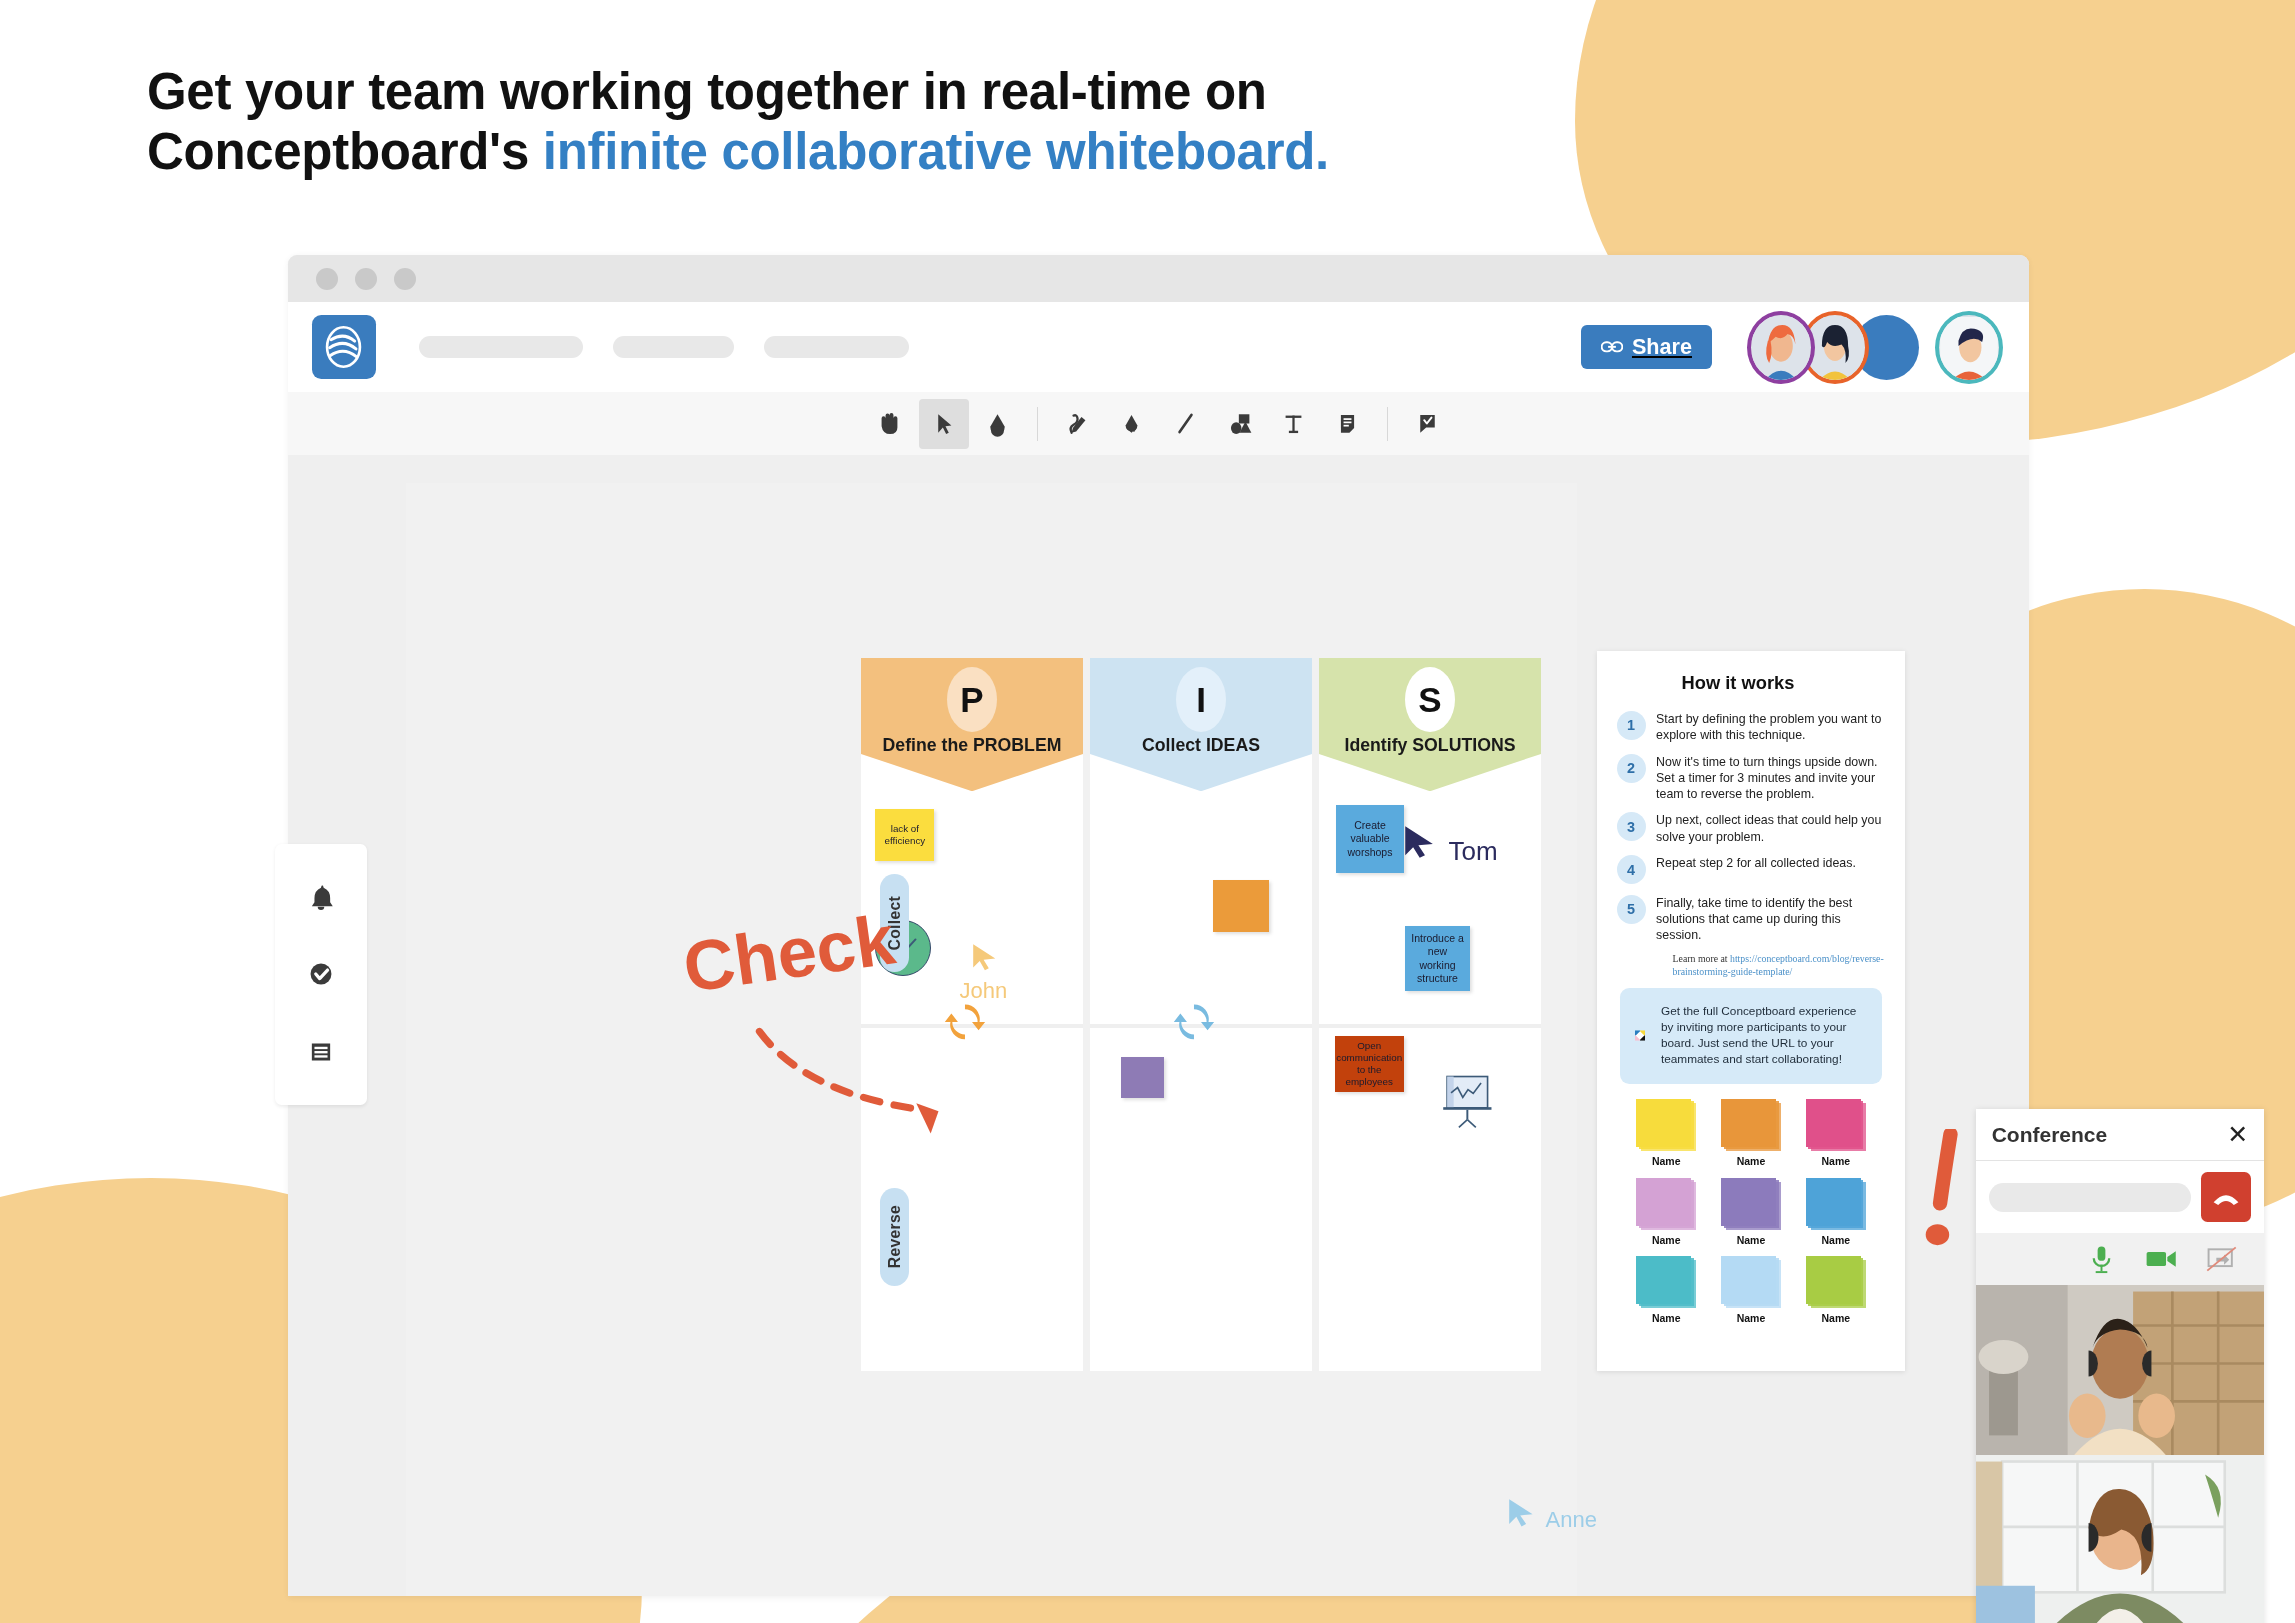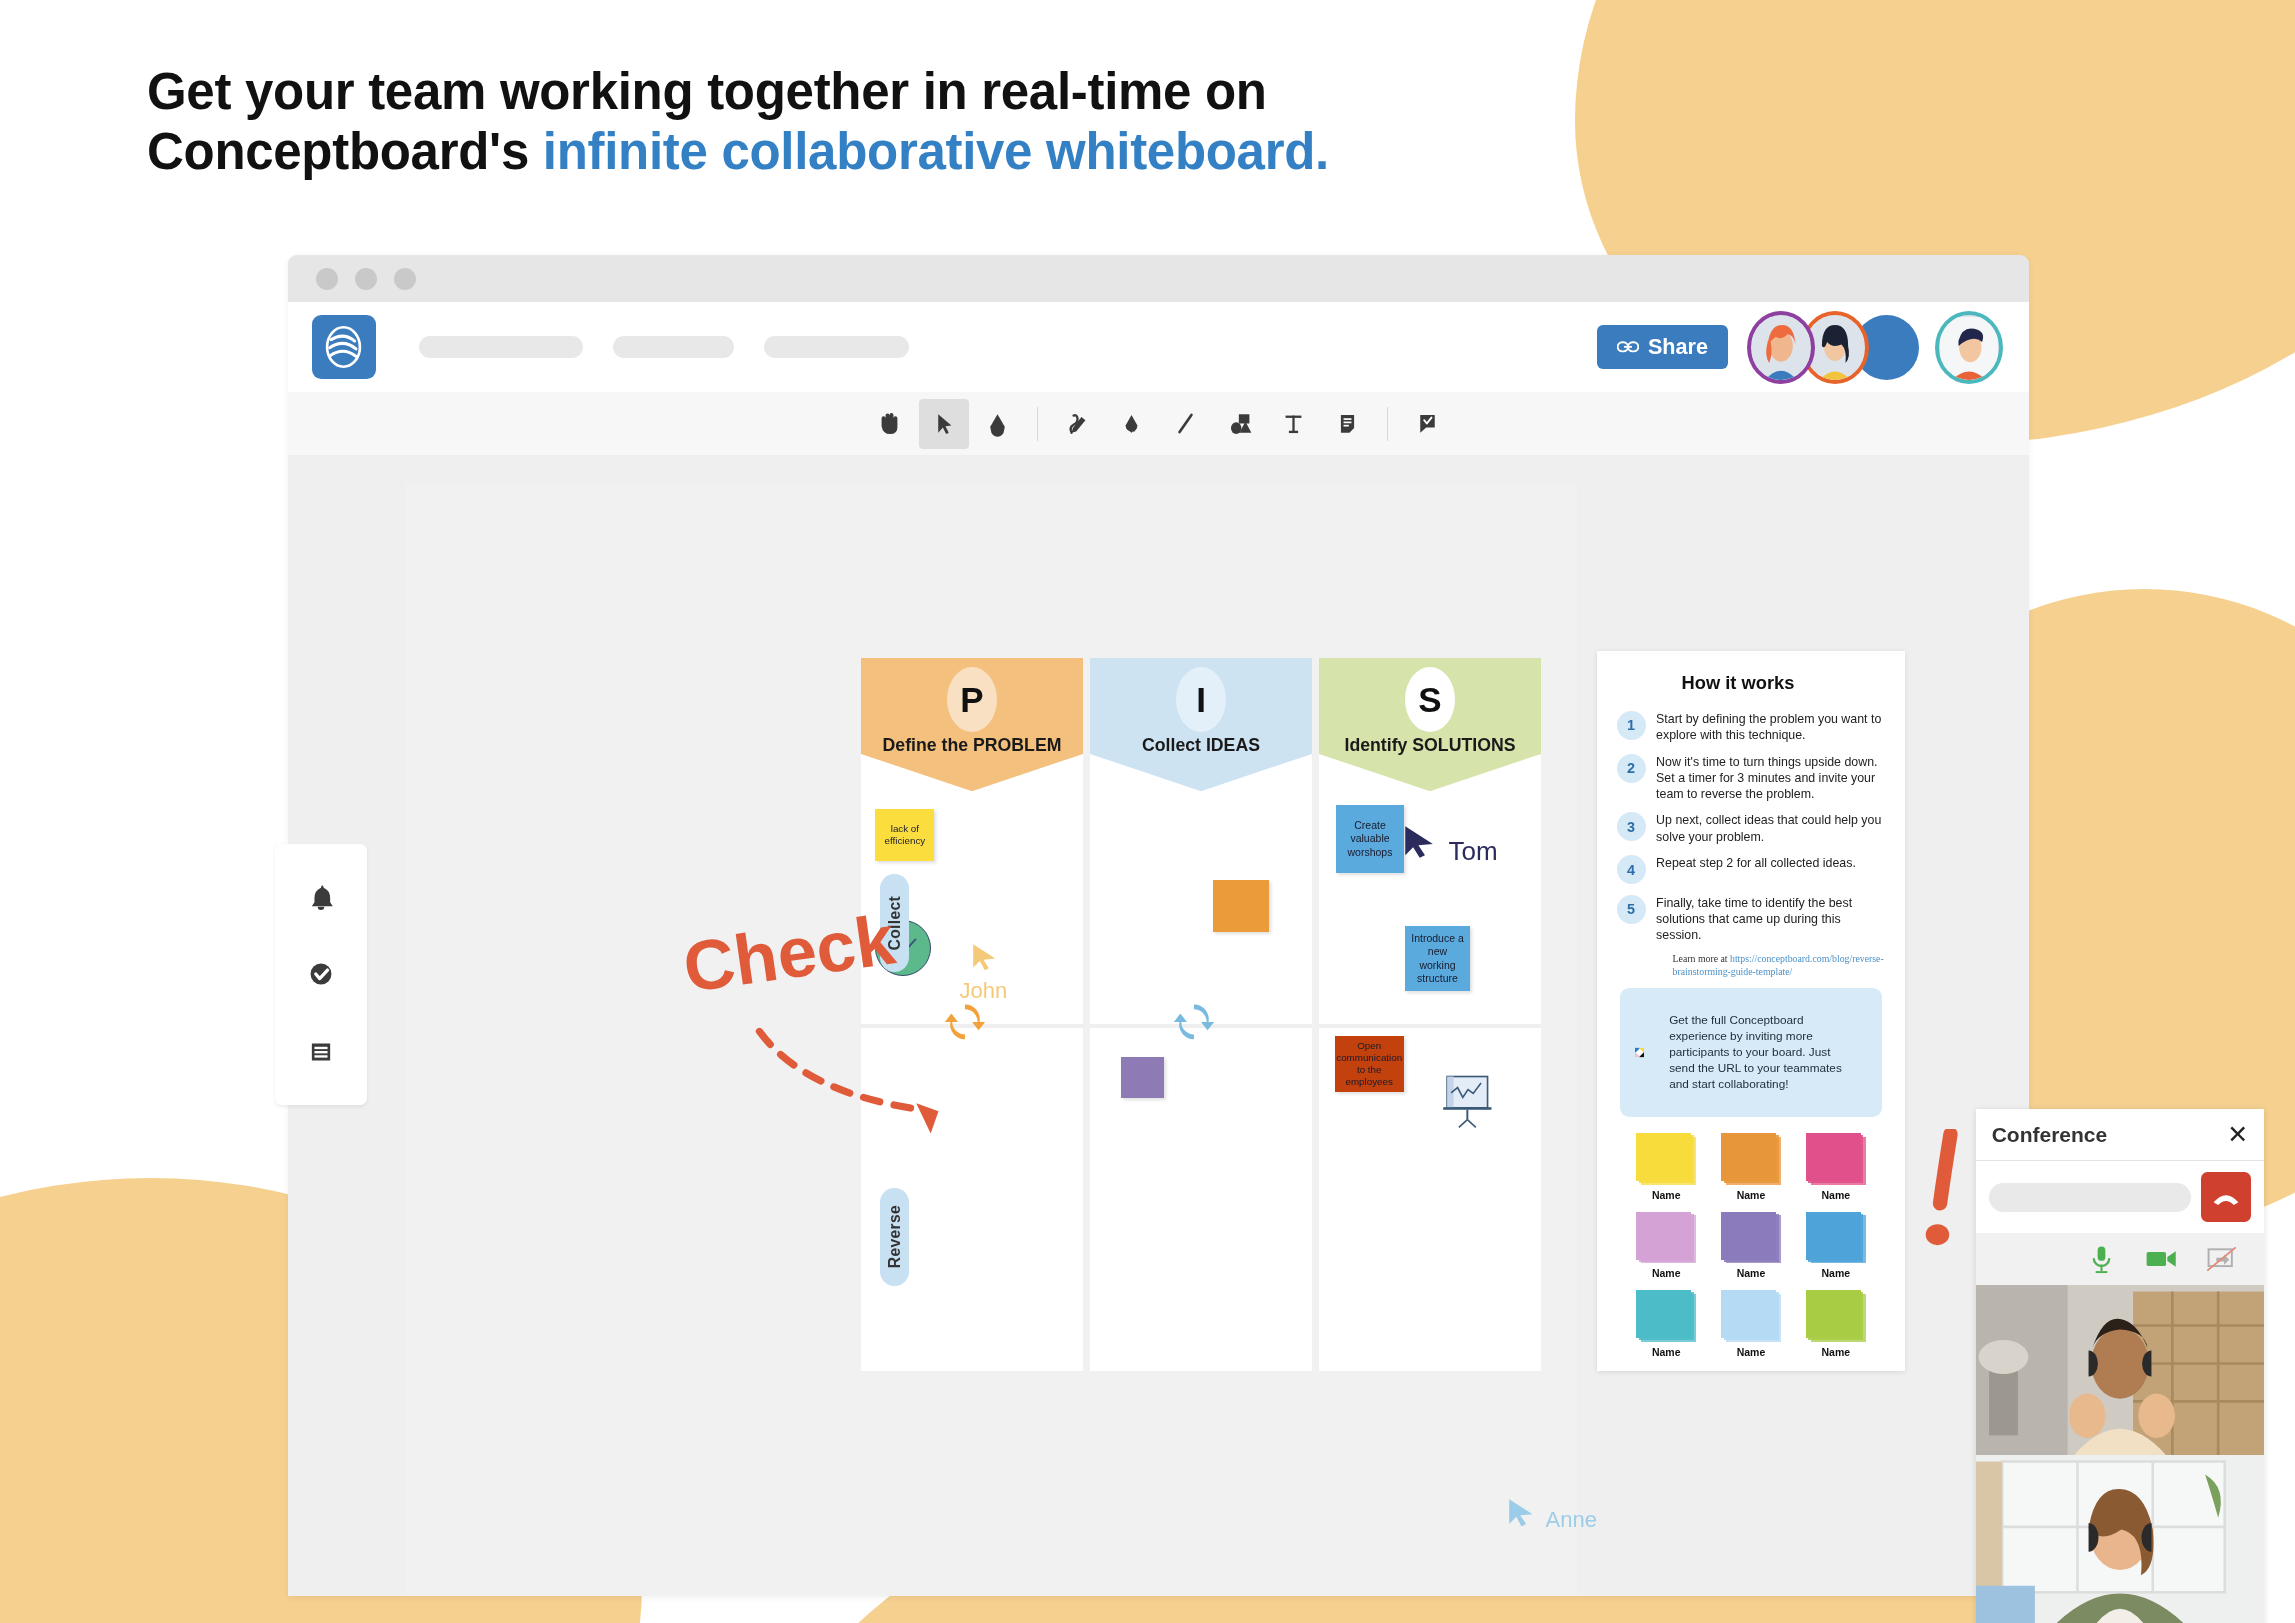"Share" .appbar-right { gap: 0 -> 16px; text-decoration: none -> underline }
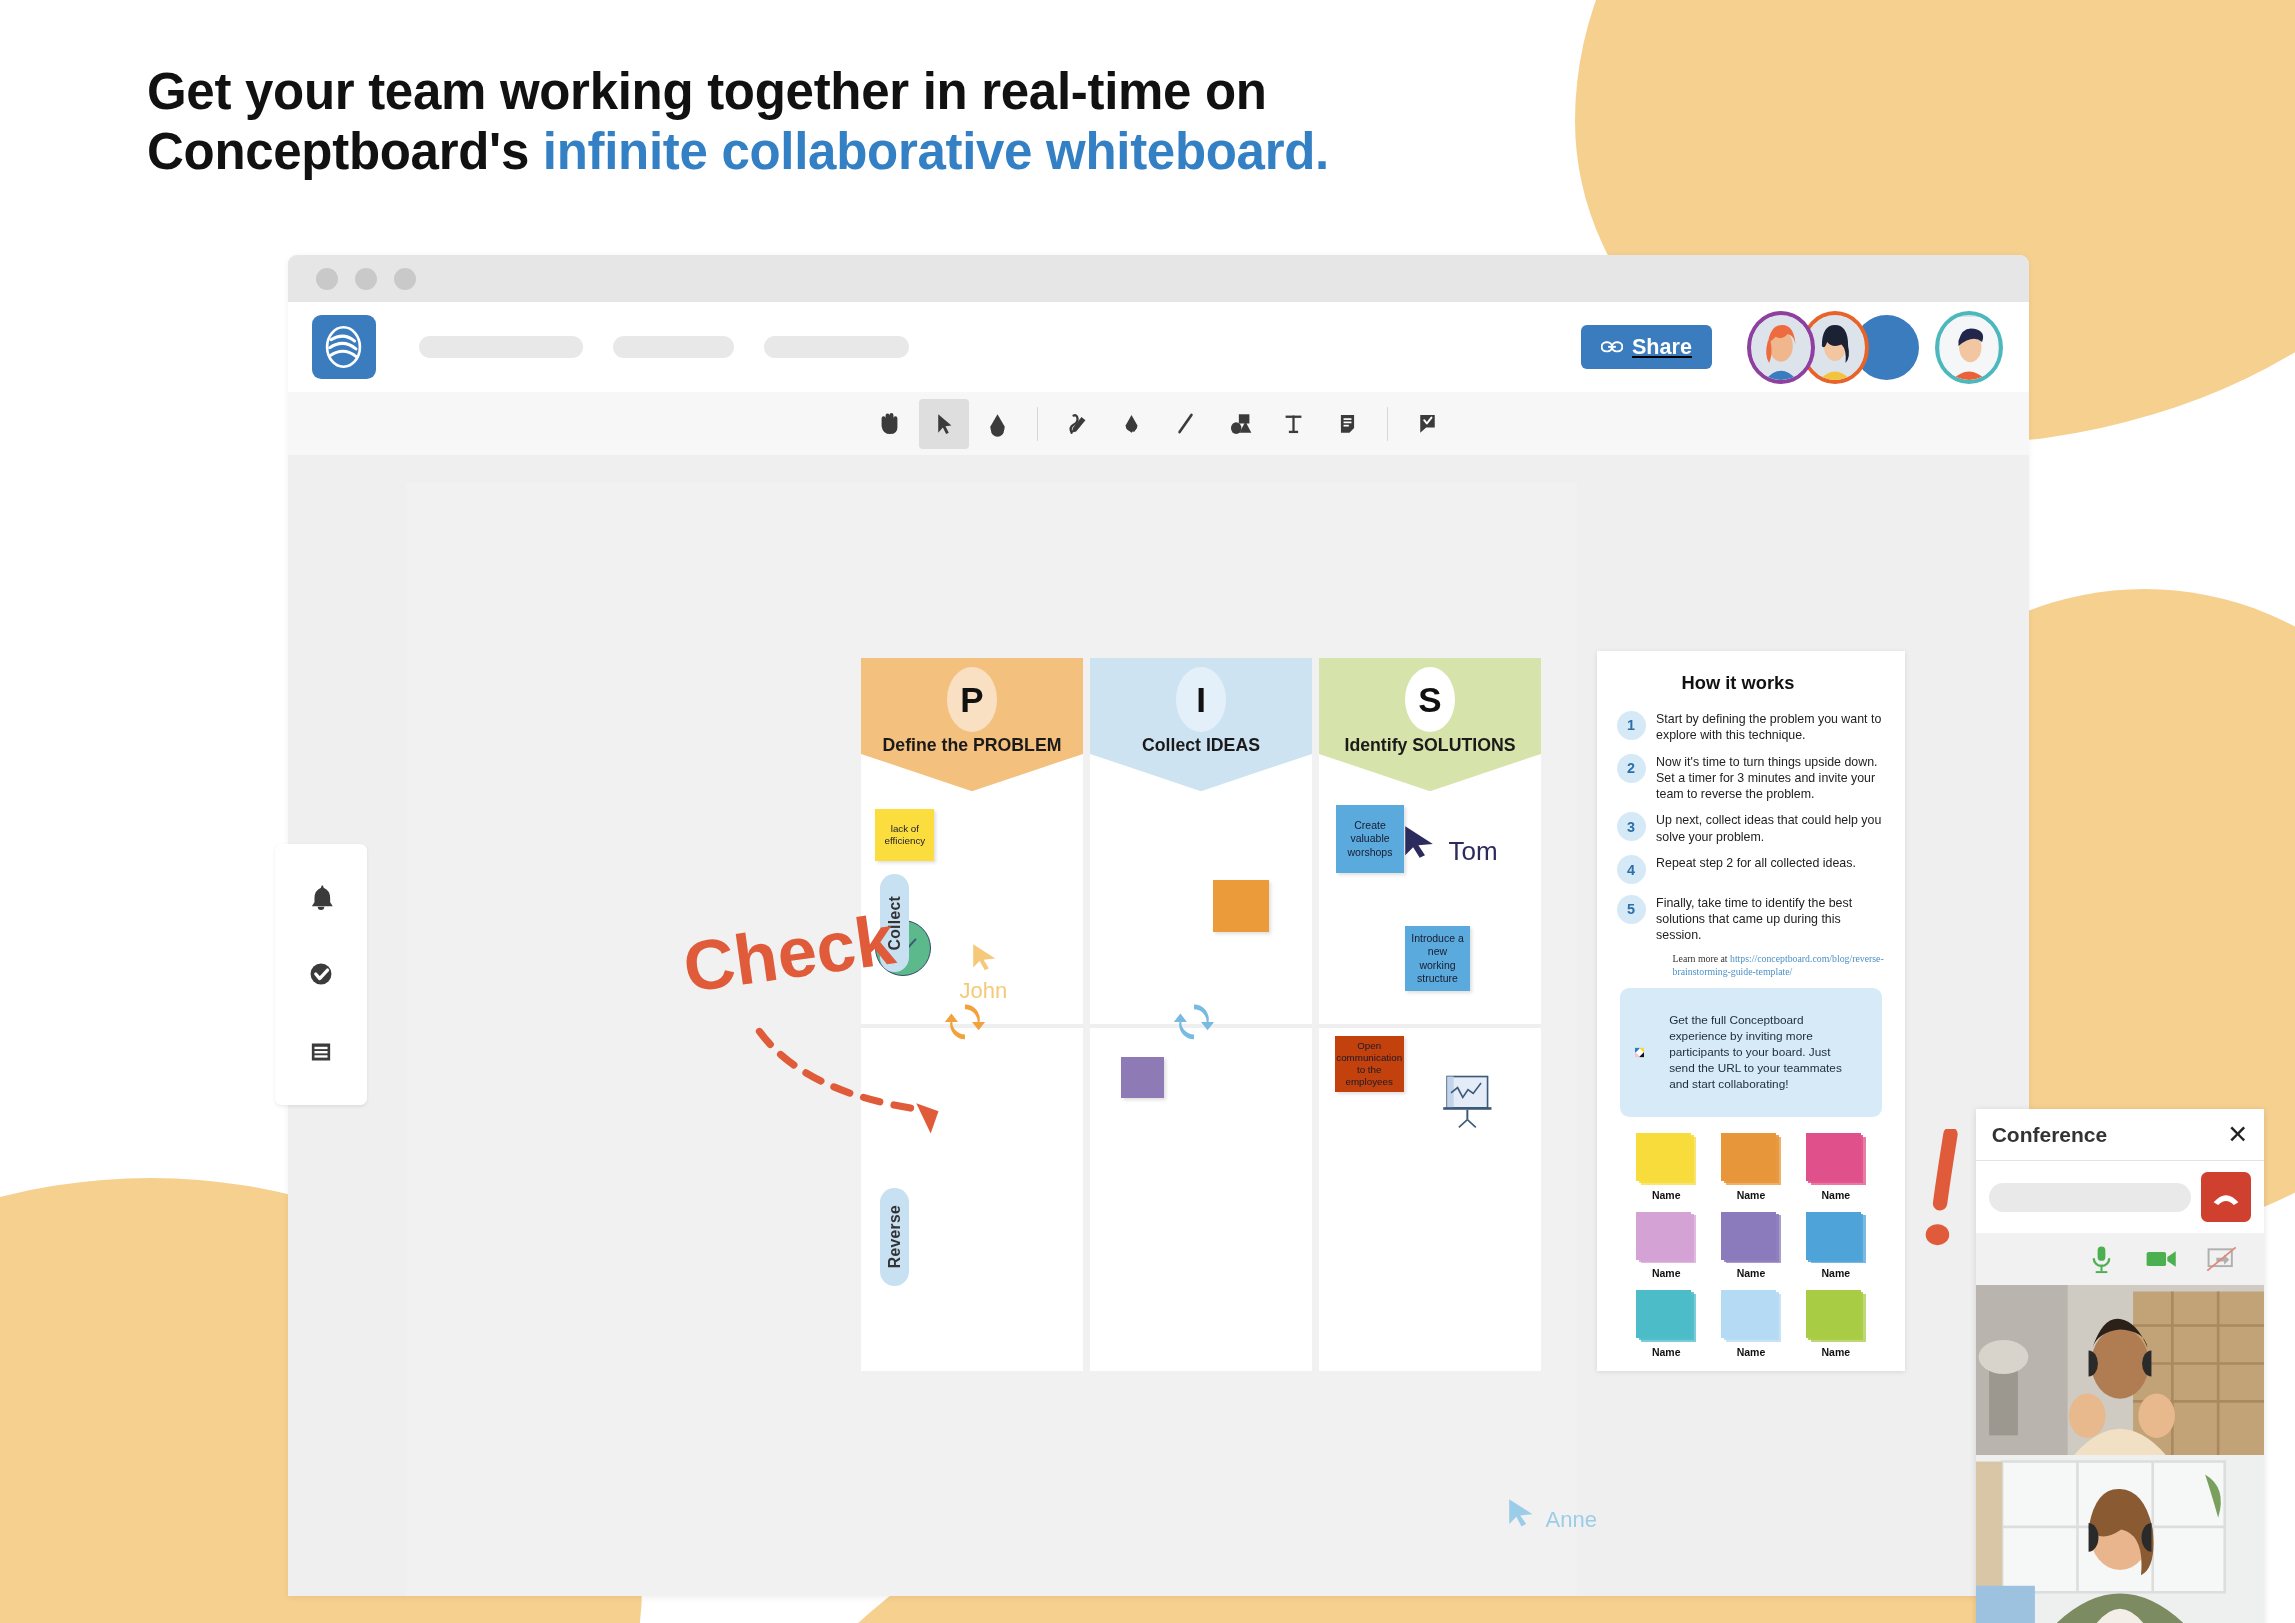"Get the full Conceptboard experience" .invite p { margin: 12px -> 3px }
